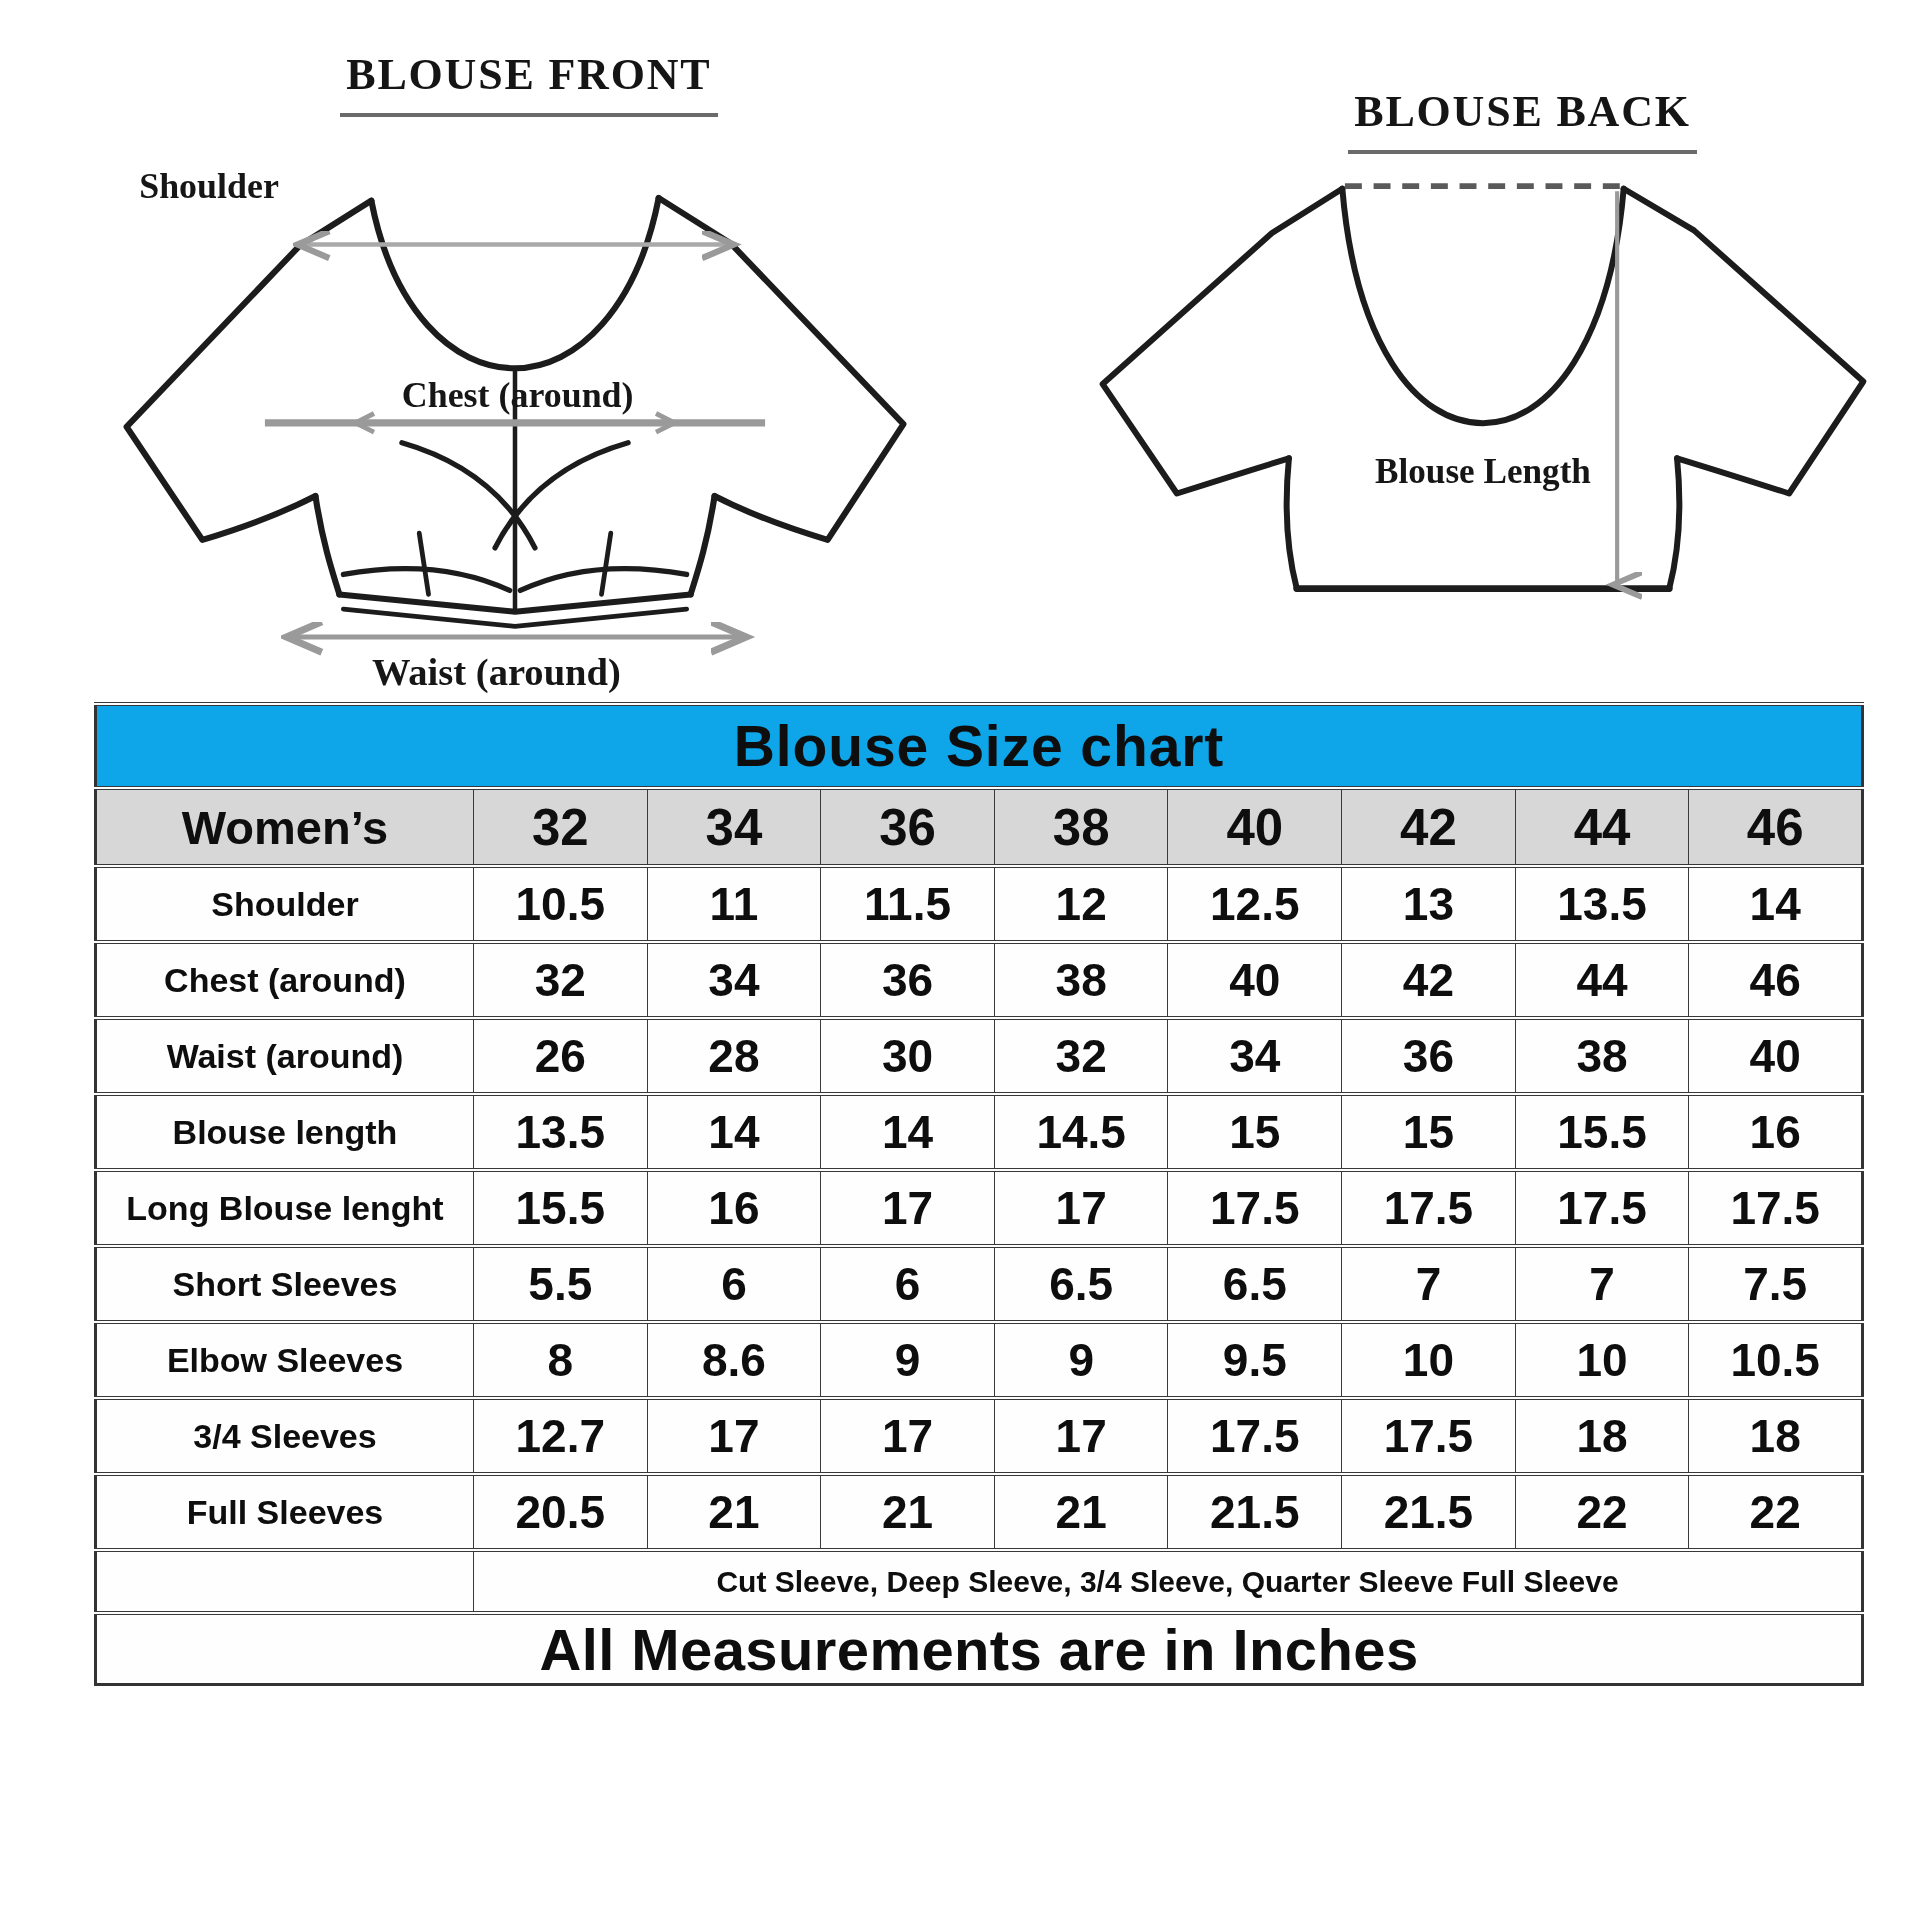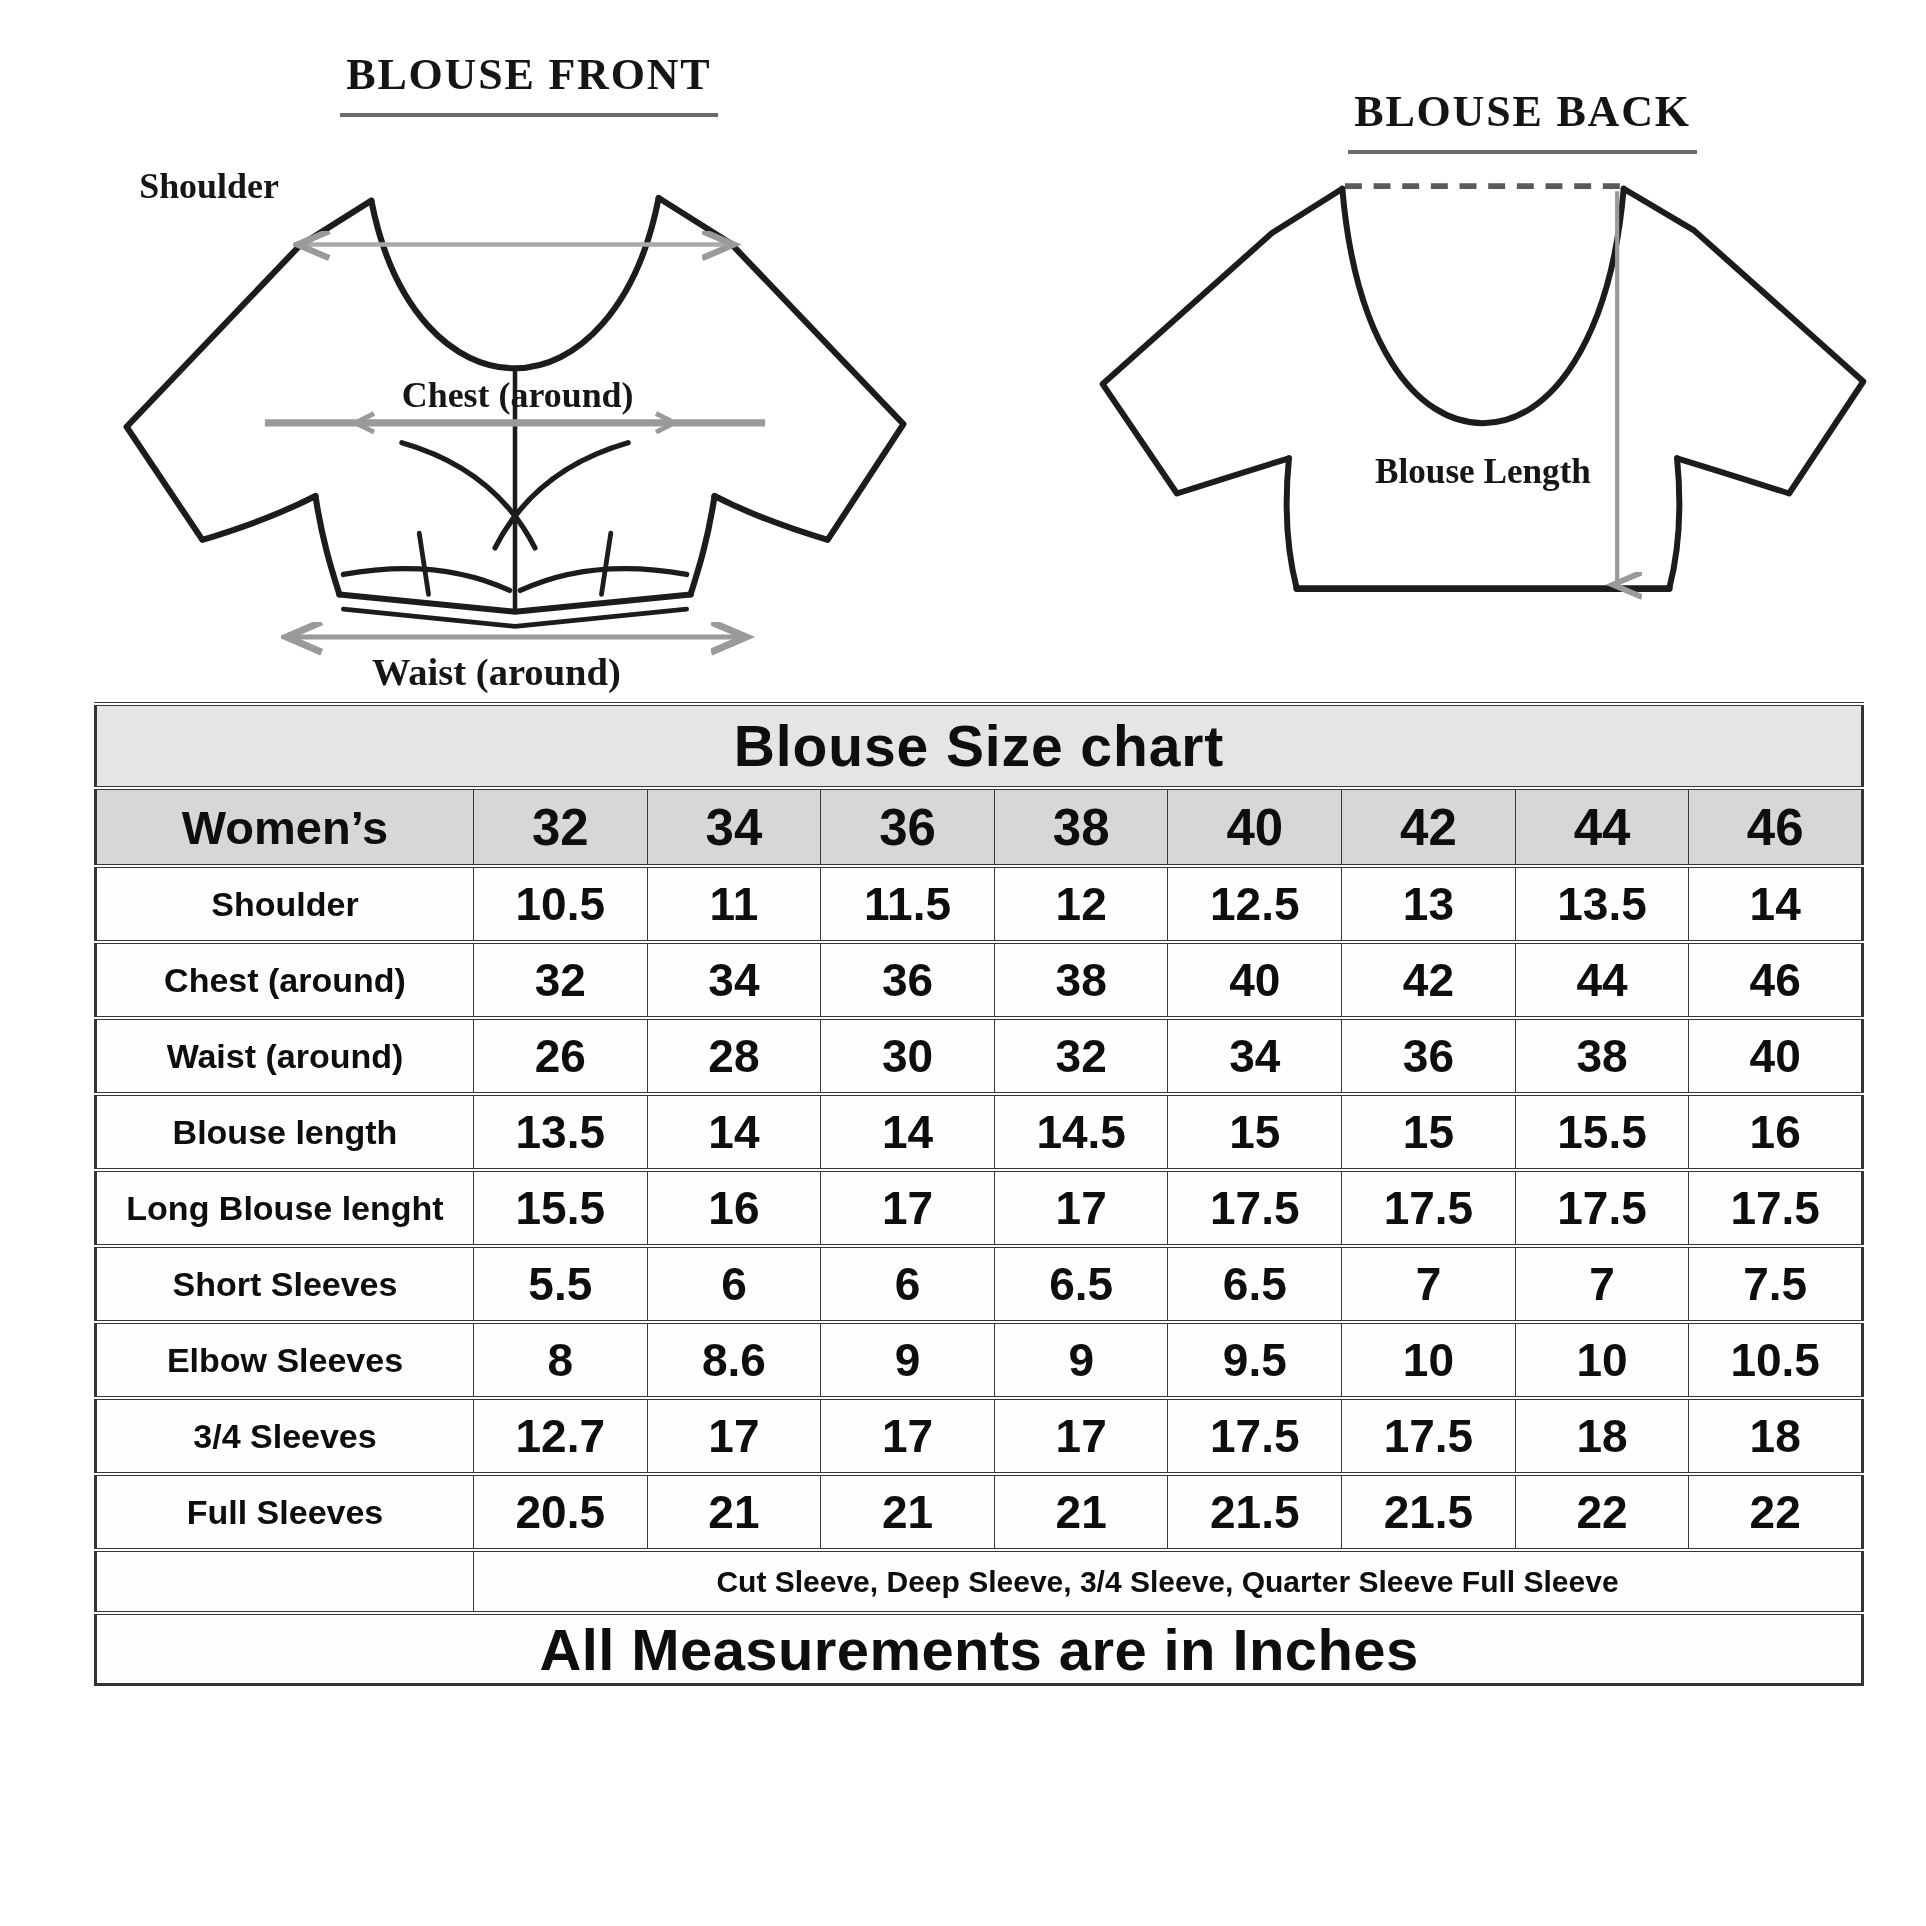"Blouse Size chart" tr.title-row td { background: #e5e5e5 -> #0ea5e9 }
